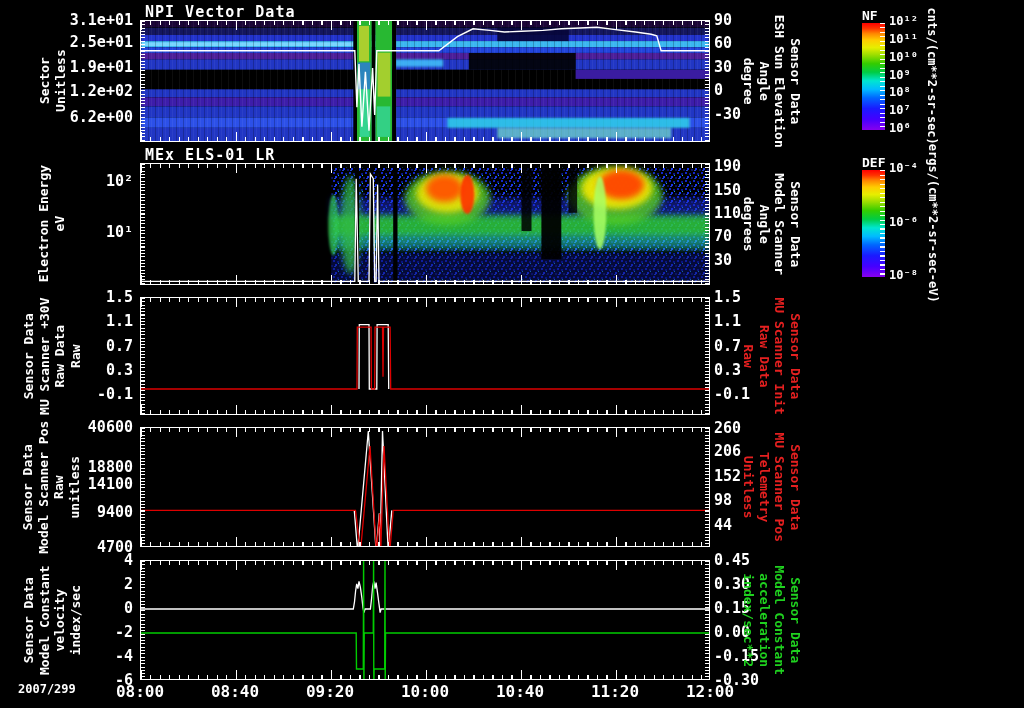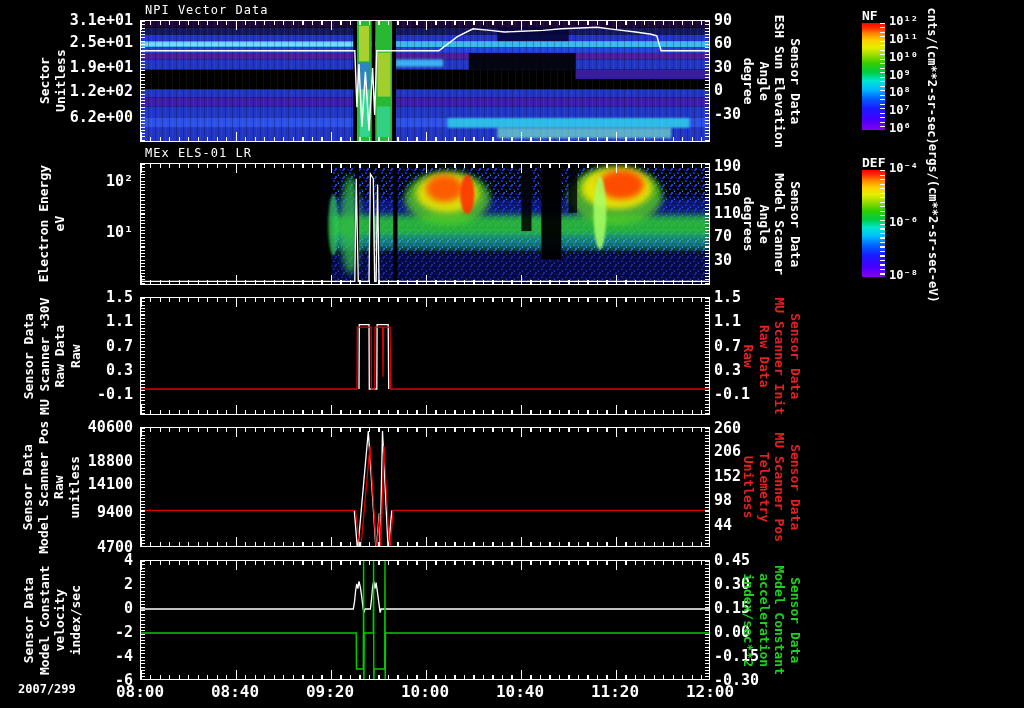"NPI Vector Data" .ptitle { font-size: 12px -> 15px; font-weight: normal -> bold }
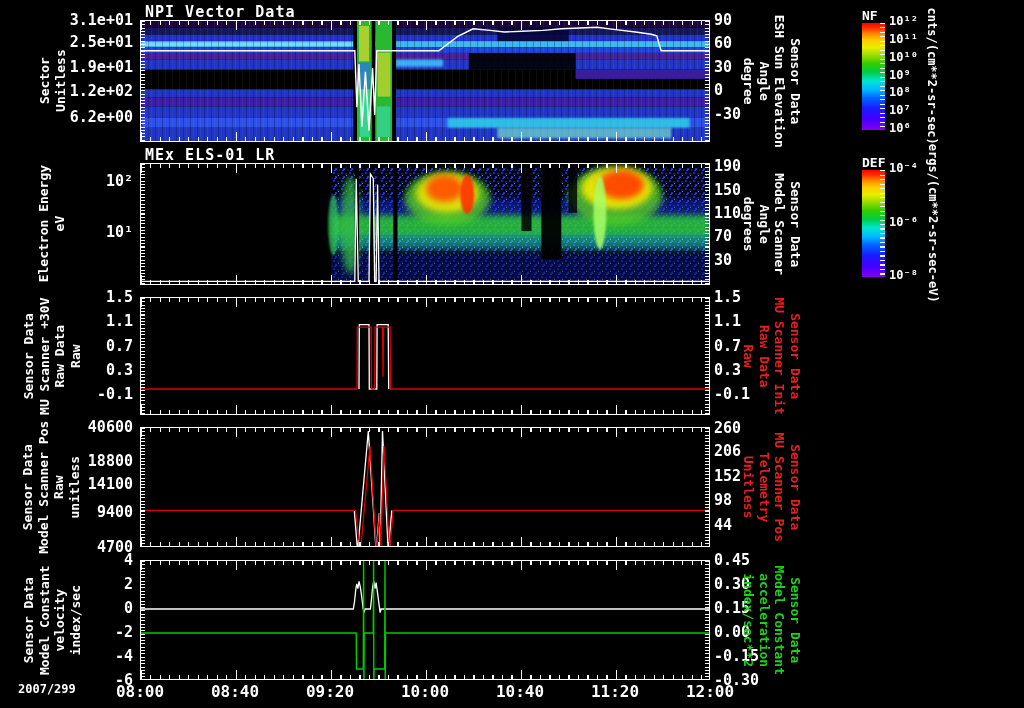"18800" span { top: 26px -> 32px }
